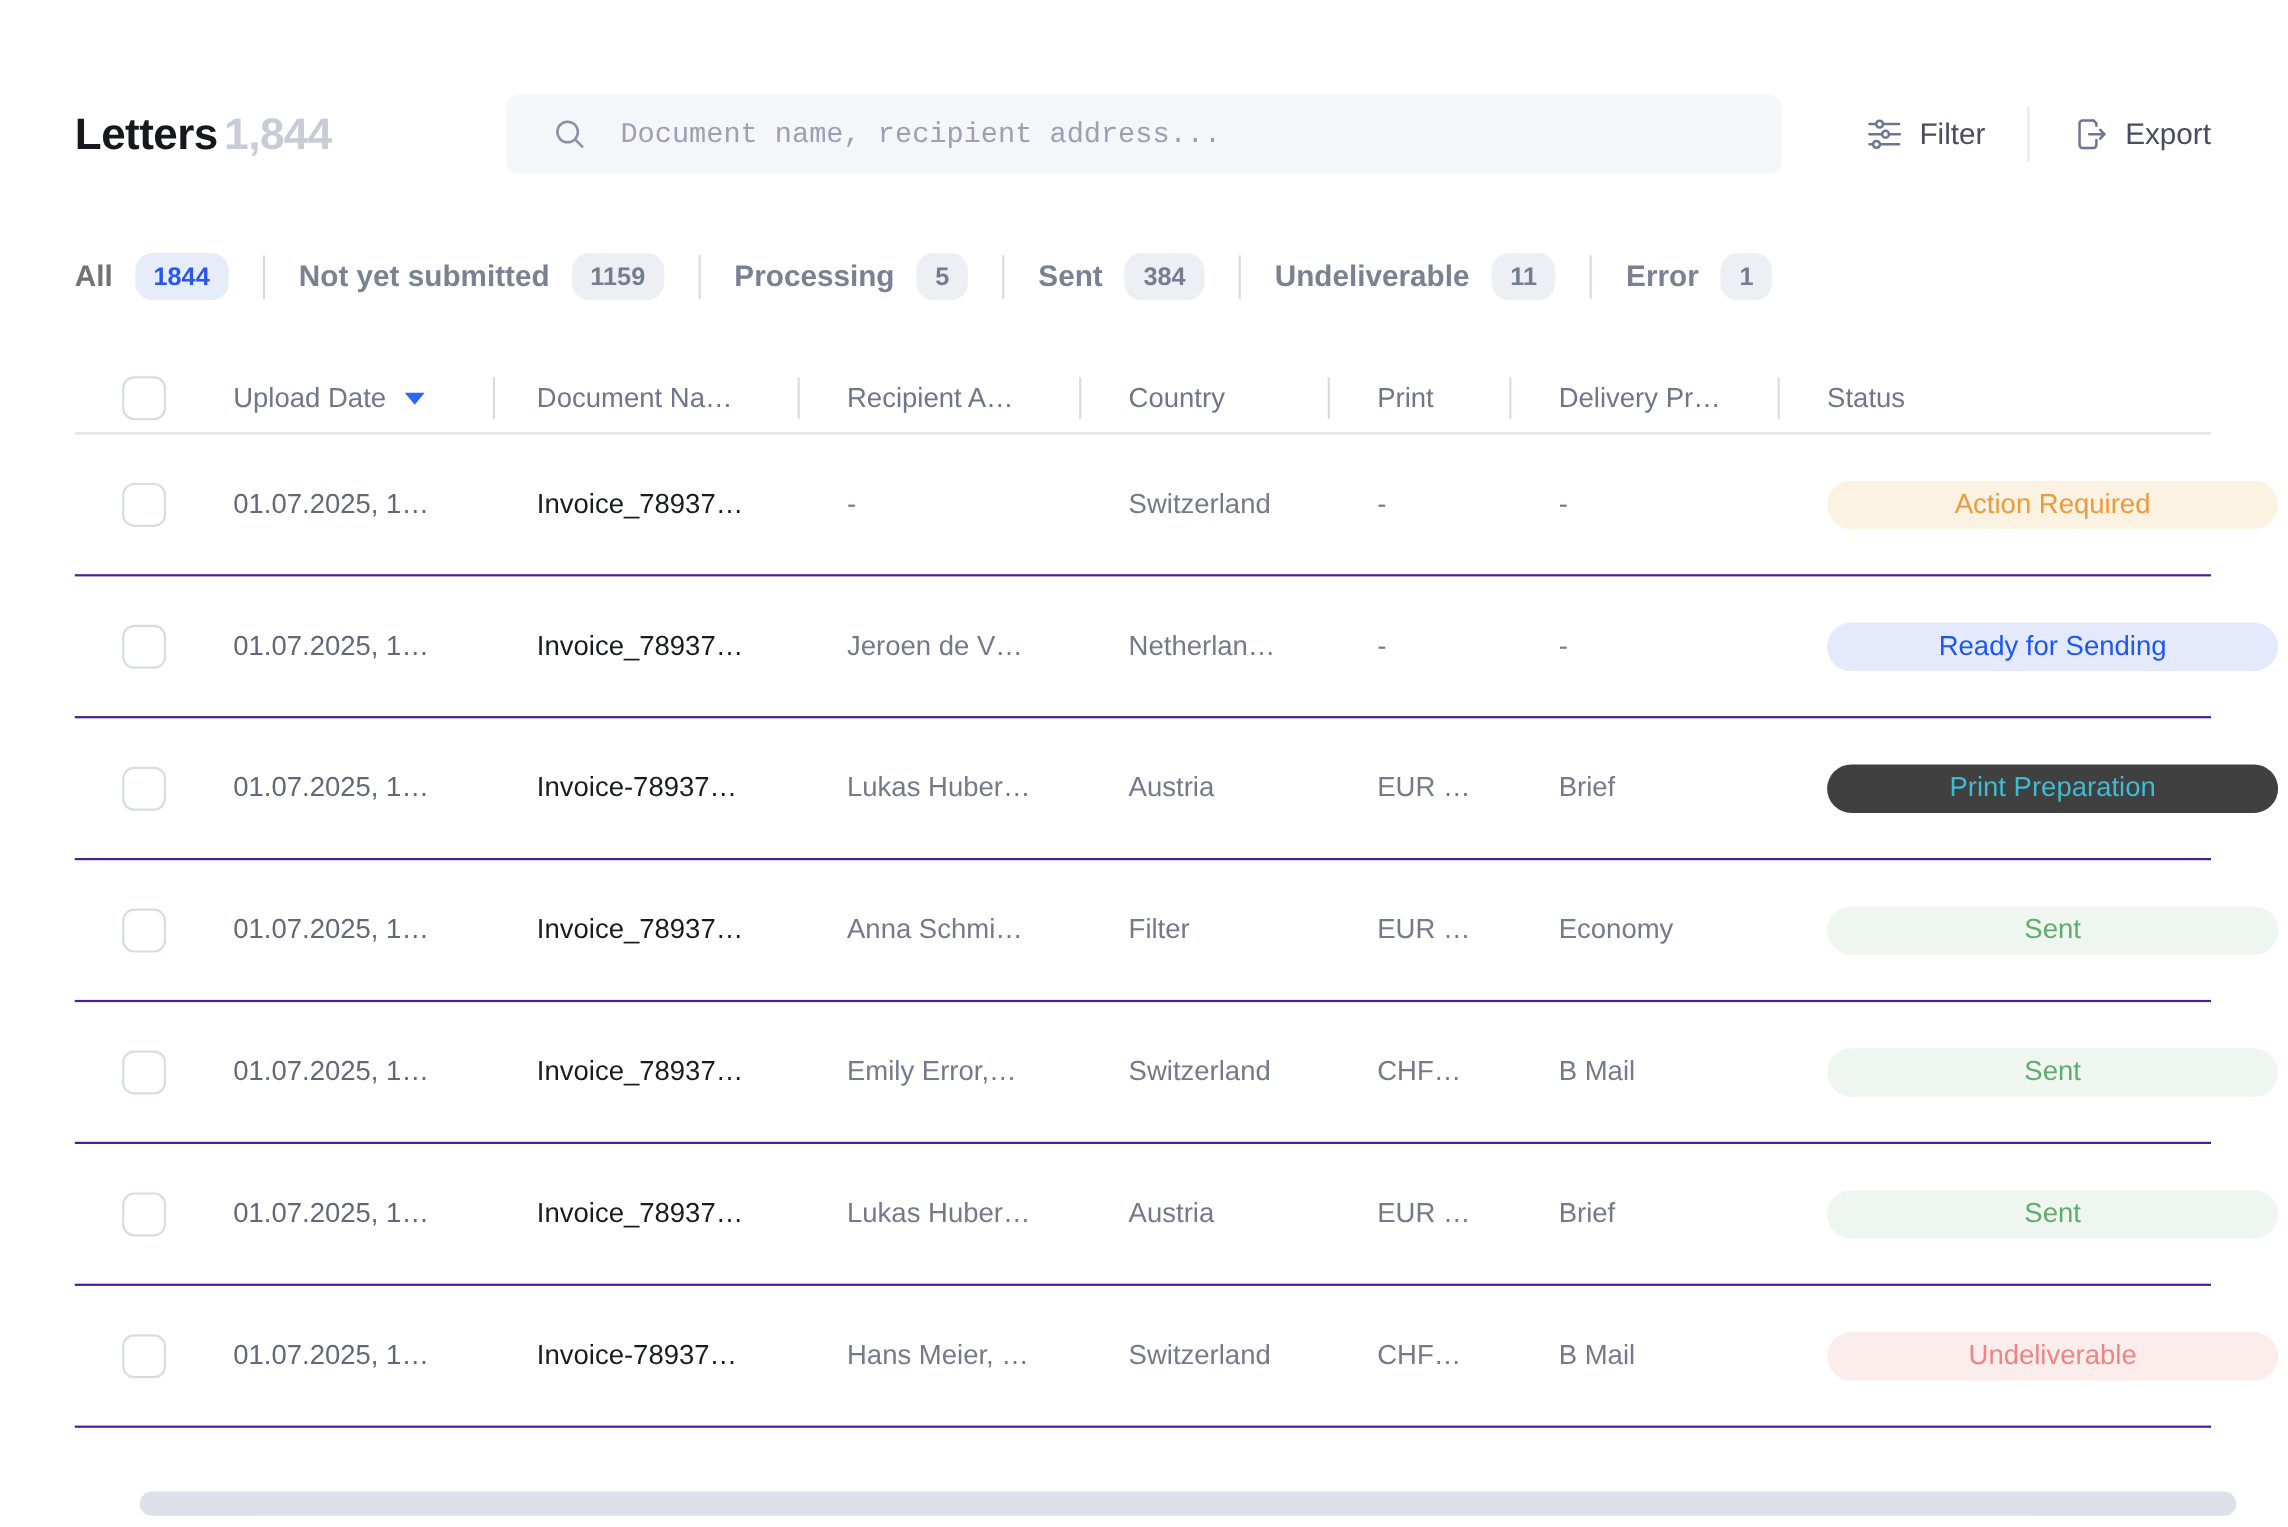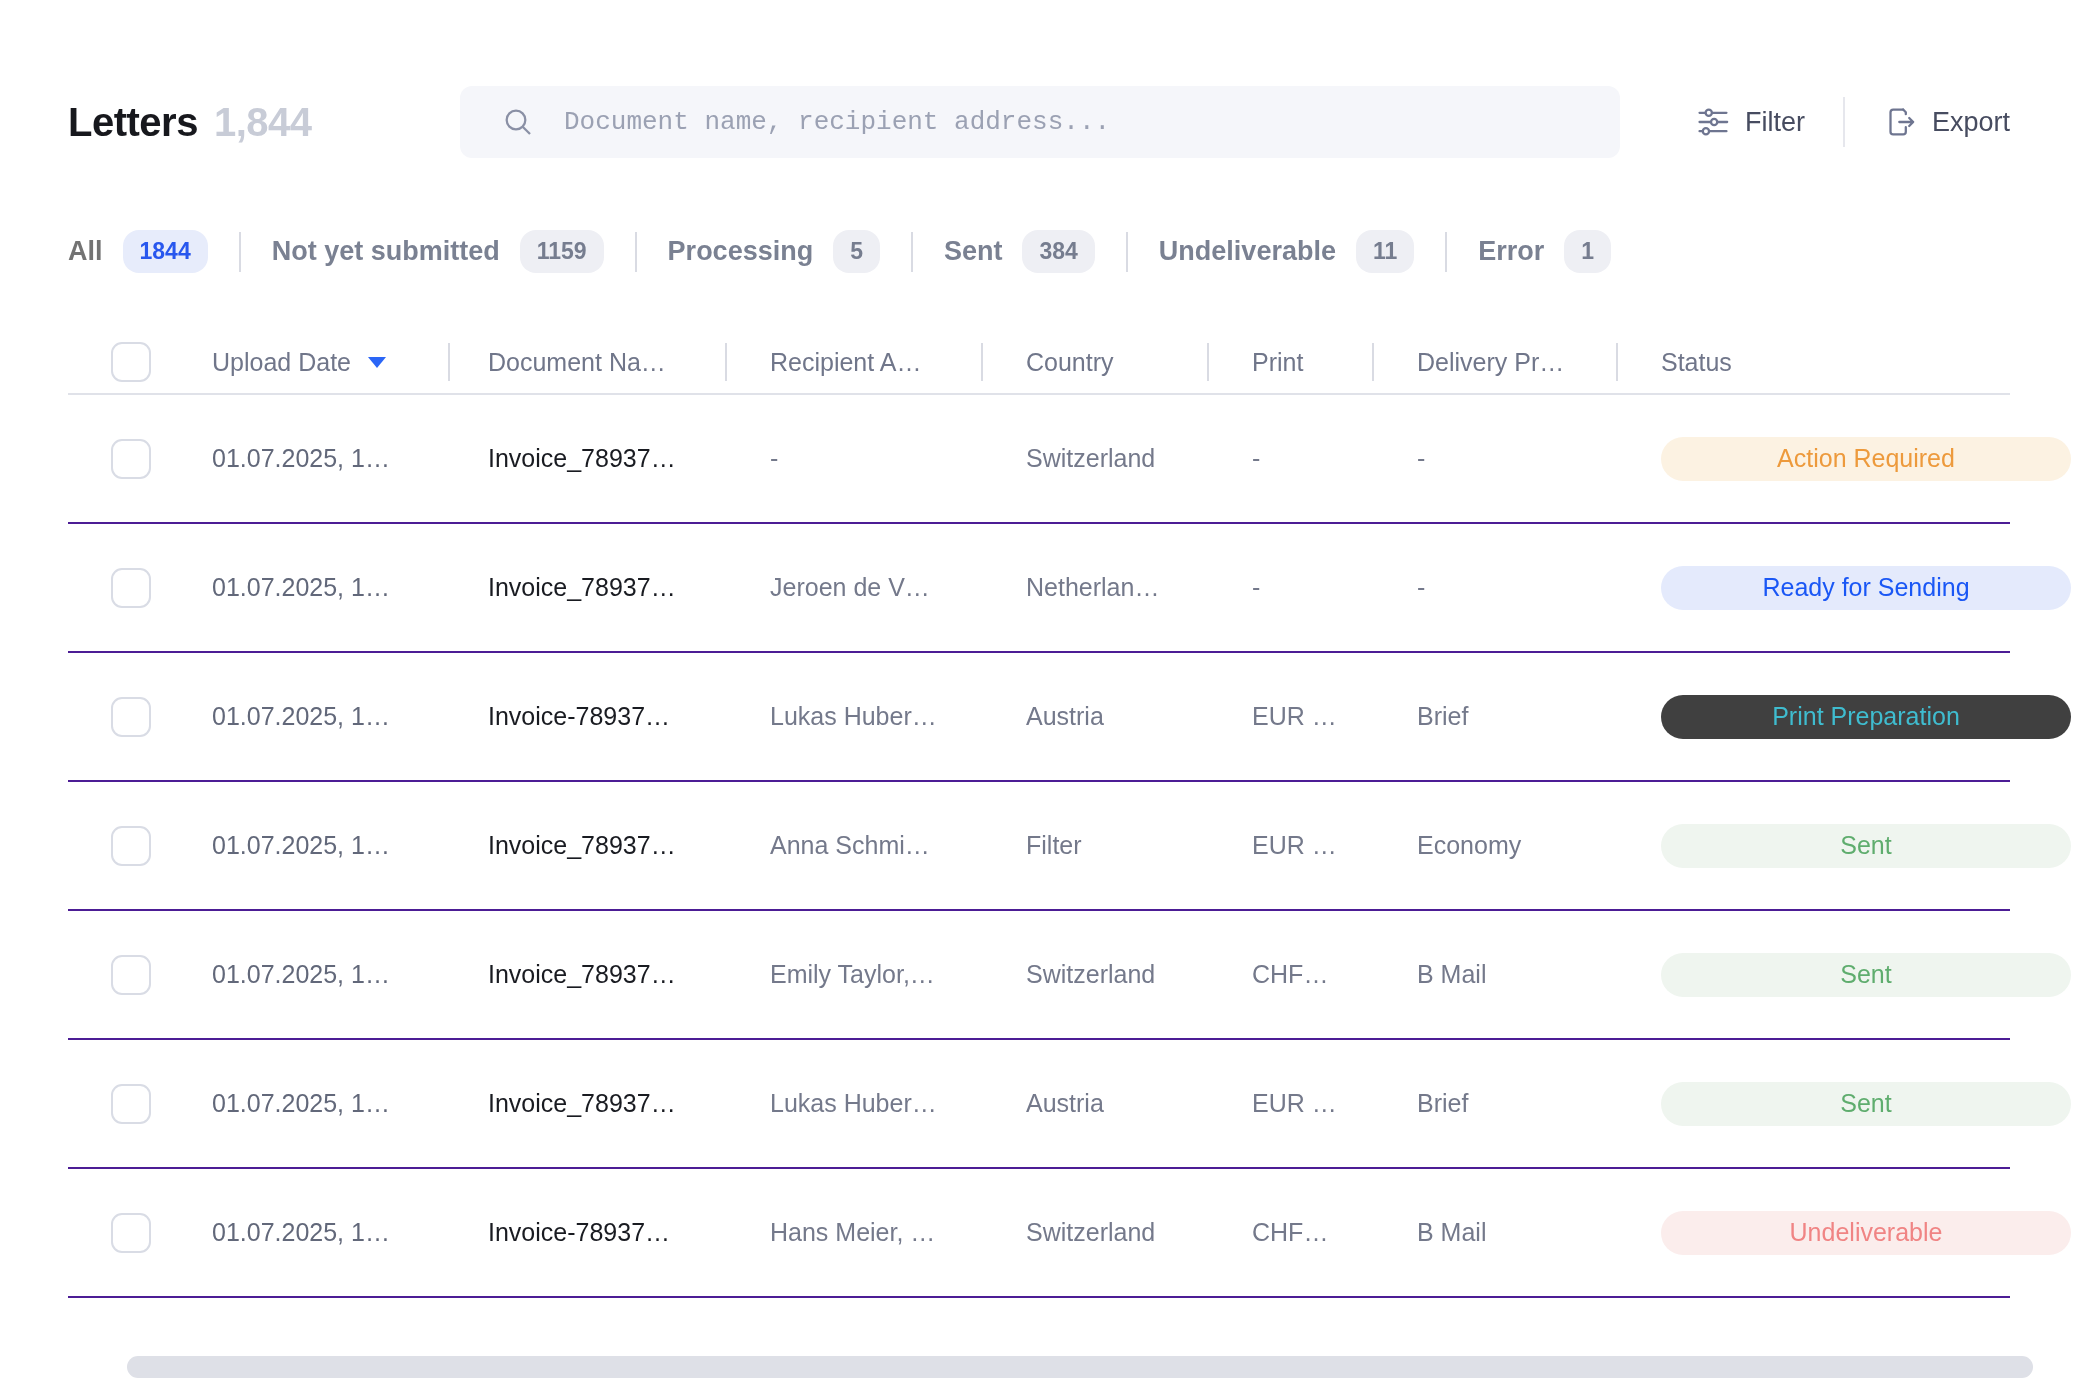"Letters" .title-wrap { gap: 16px -> 6px }
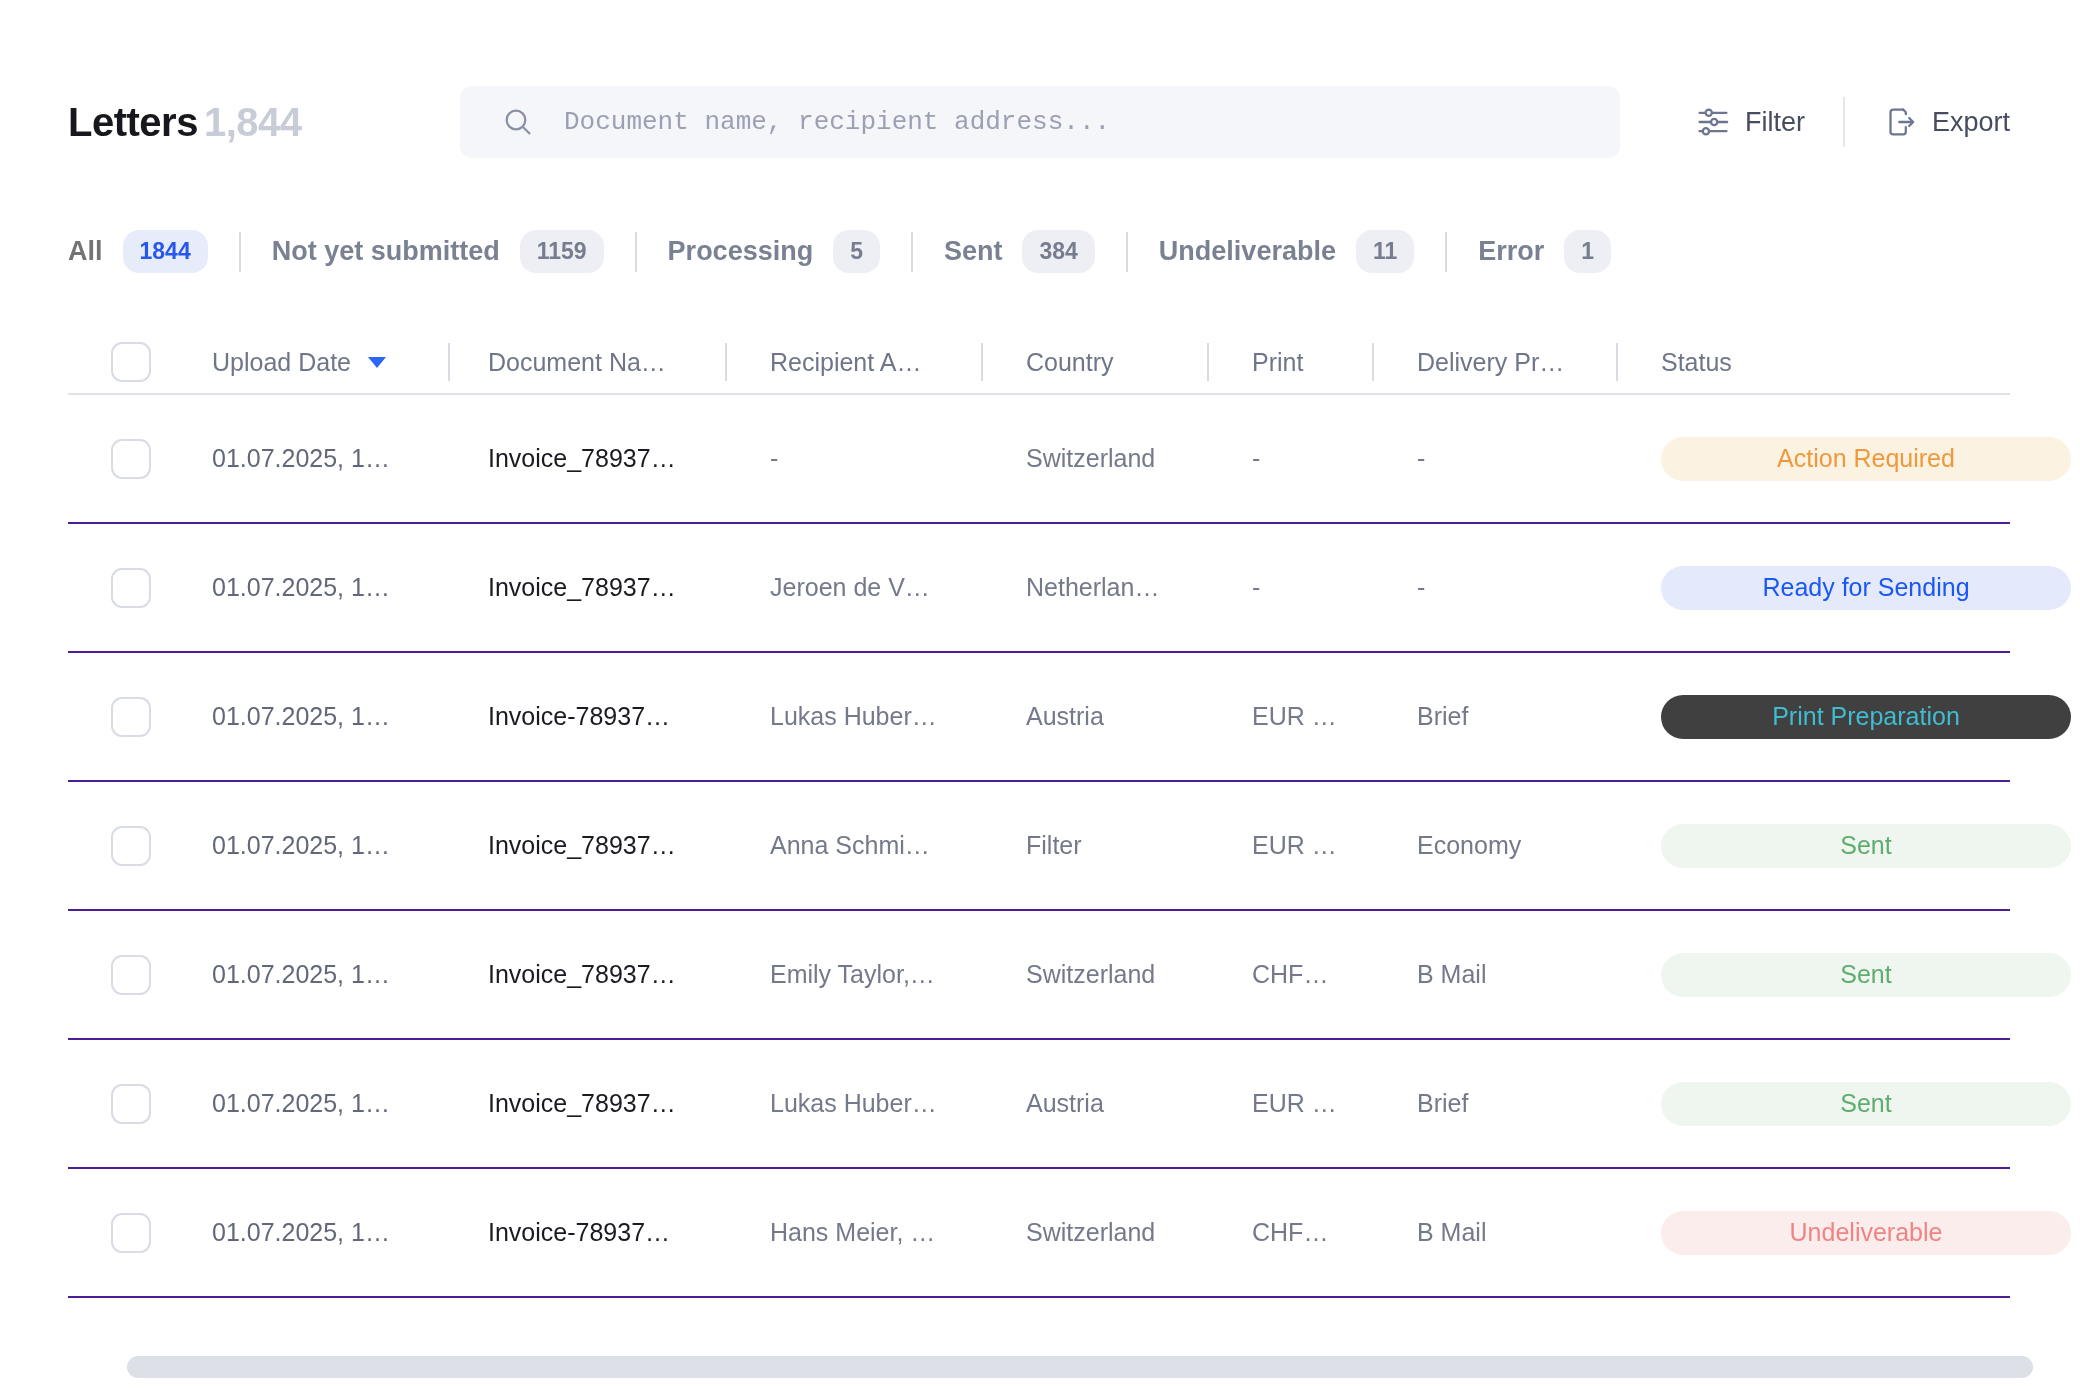"Emily Taylor,…" div.cell { text: Taylor -> Error }
